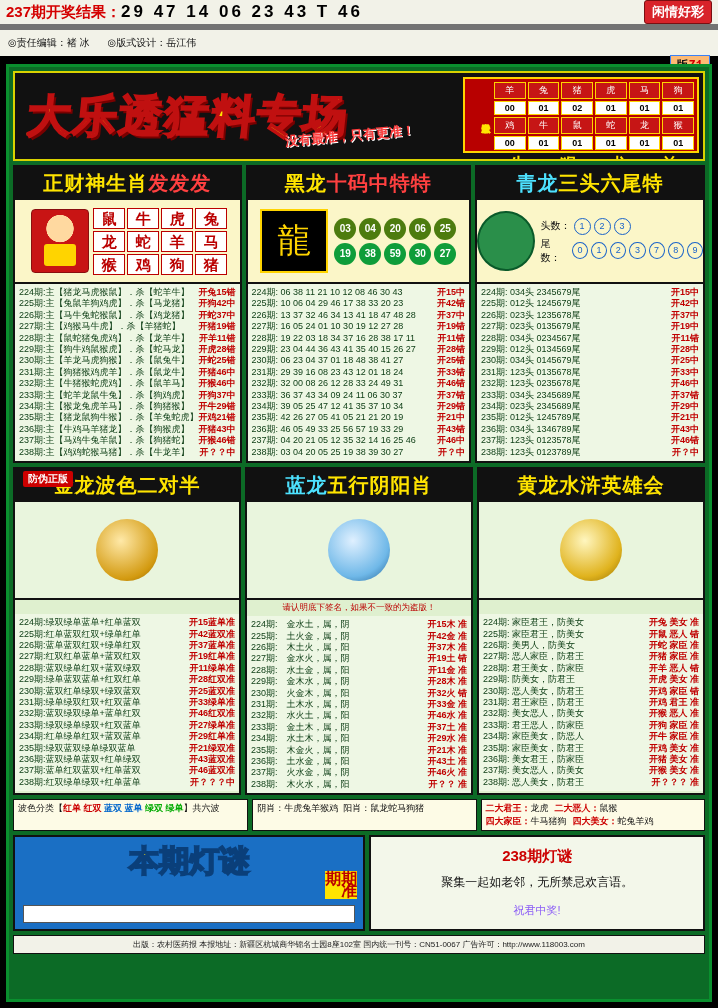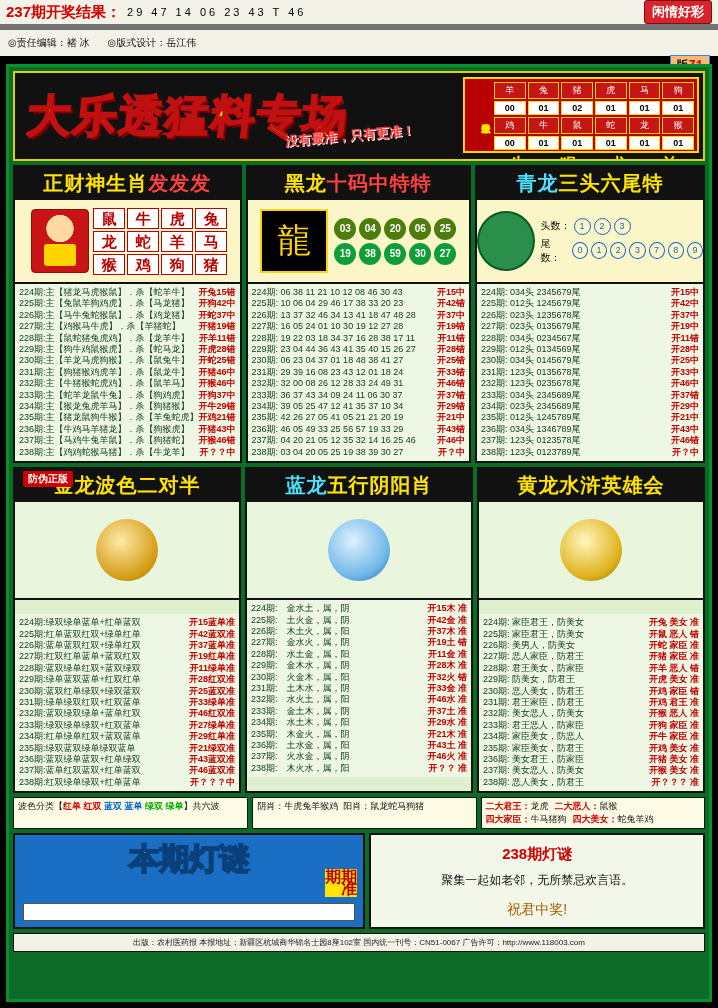"29 47 14 06 23" .topbar .nums { font-size: 11px -> 17px; font-weight: normal -> bold; margin-left: 6px -> none }
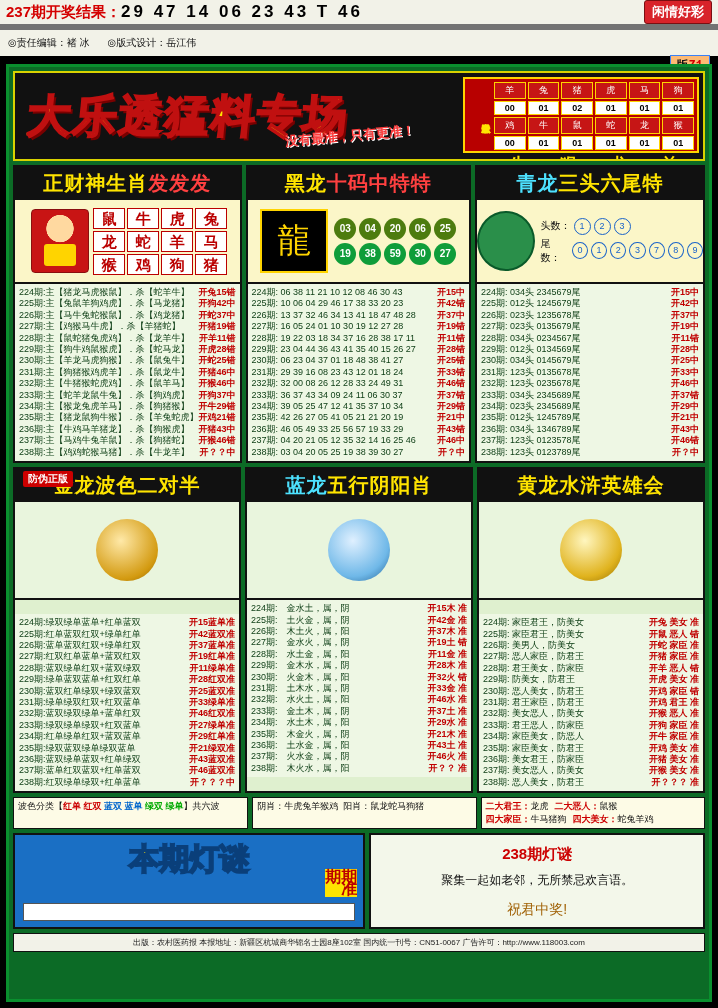"请认明底下签名，如果不一致的为盗版！" div.notice { html: none -> <div>请认明底下签名，如果不一致的为盗版！</div> }
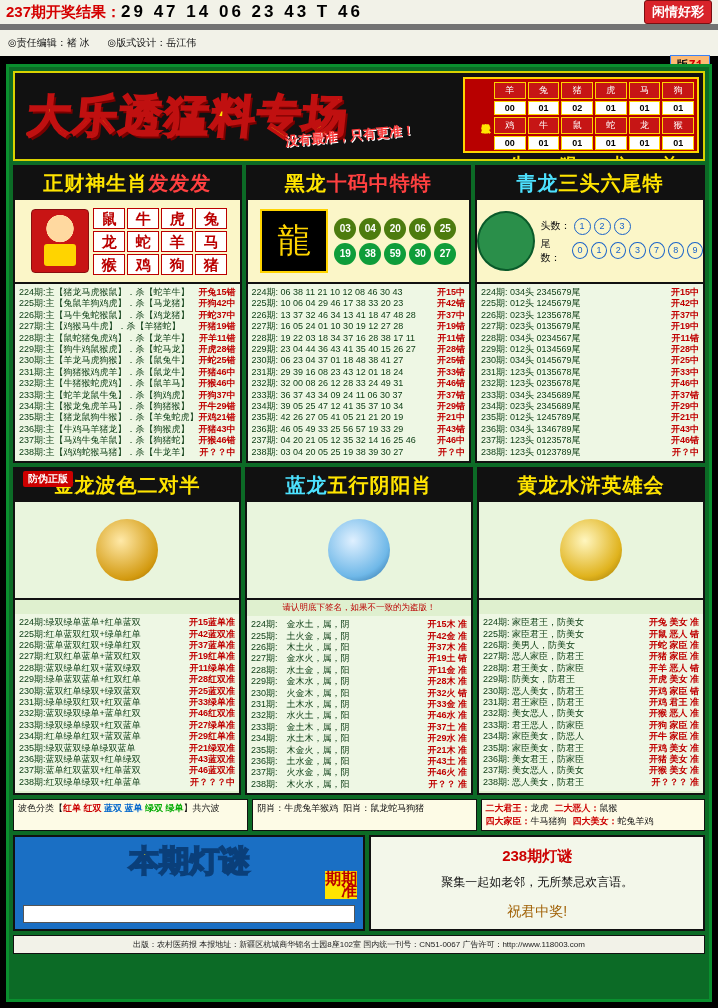"祝君中奖!" .riddle .wish { color: #a16207 -> #8b5cf6; font-size: 14px -> 11px }
